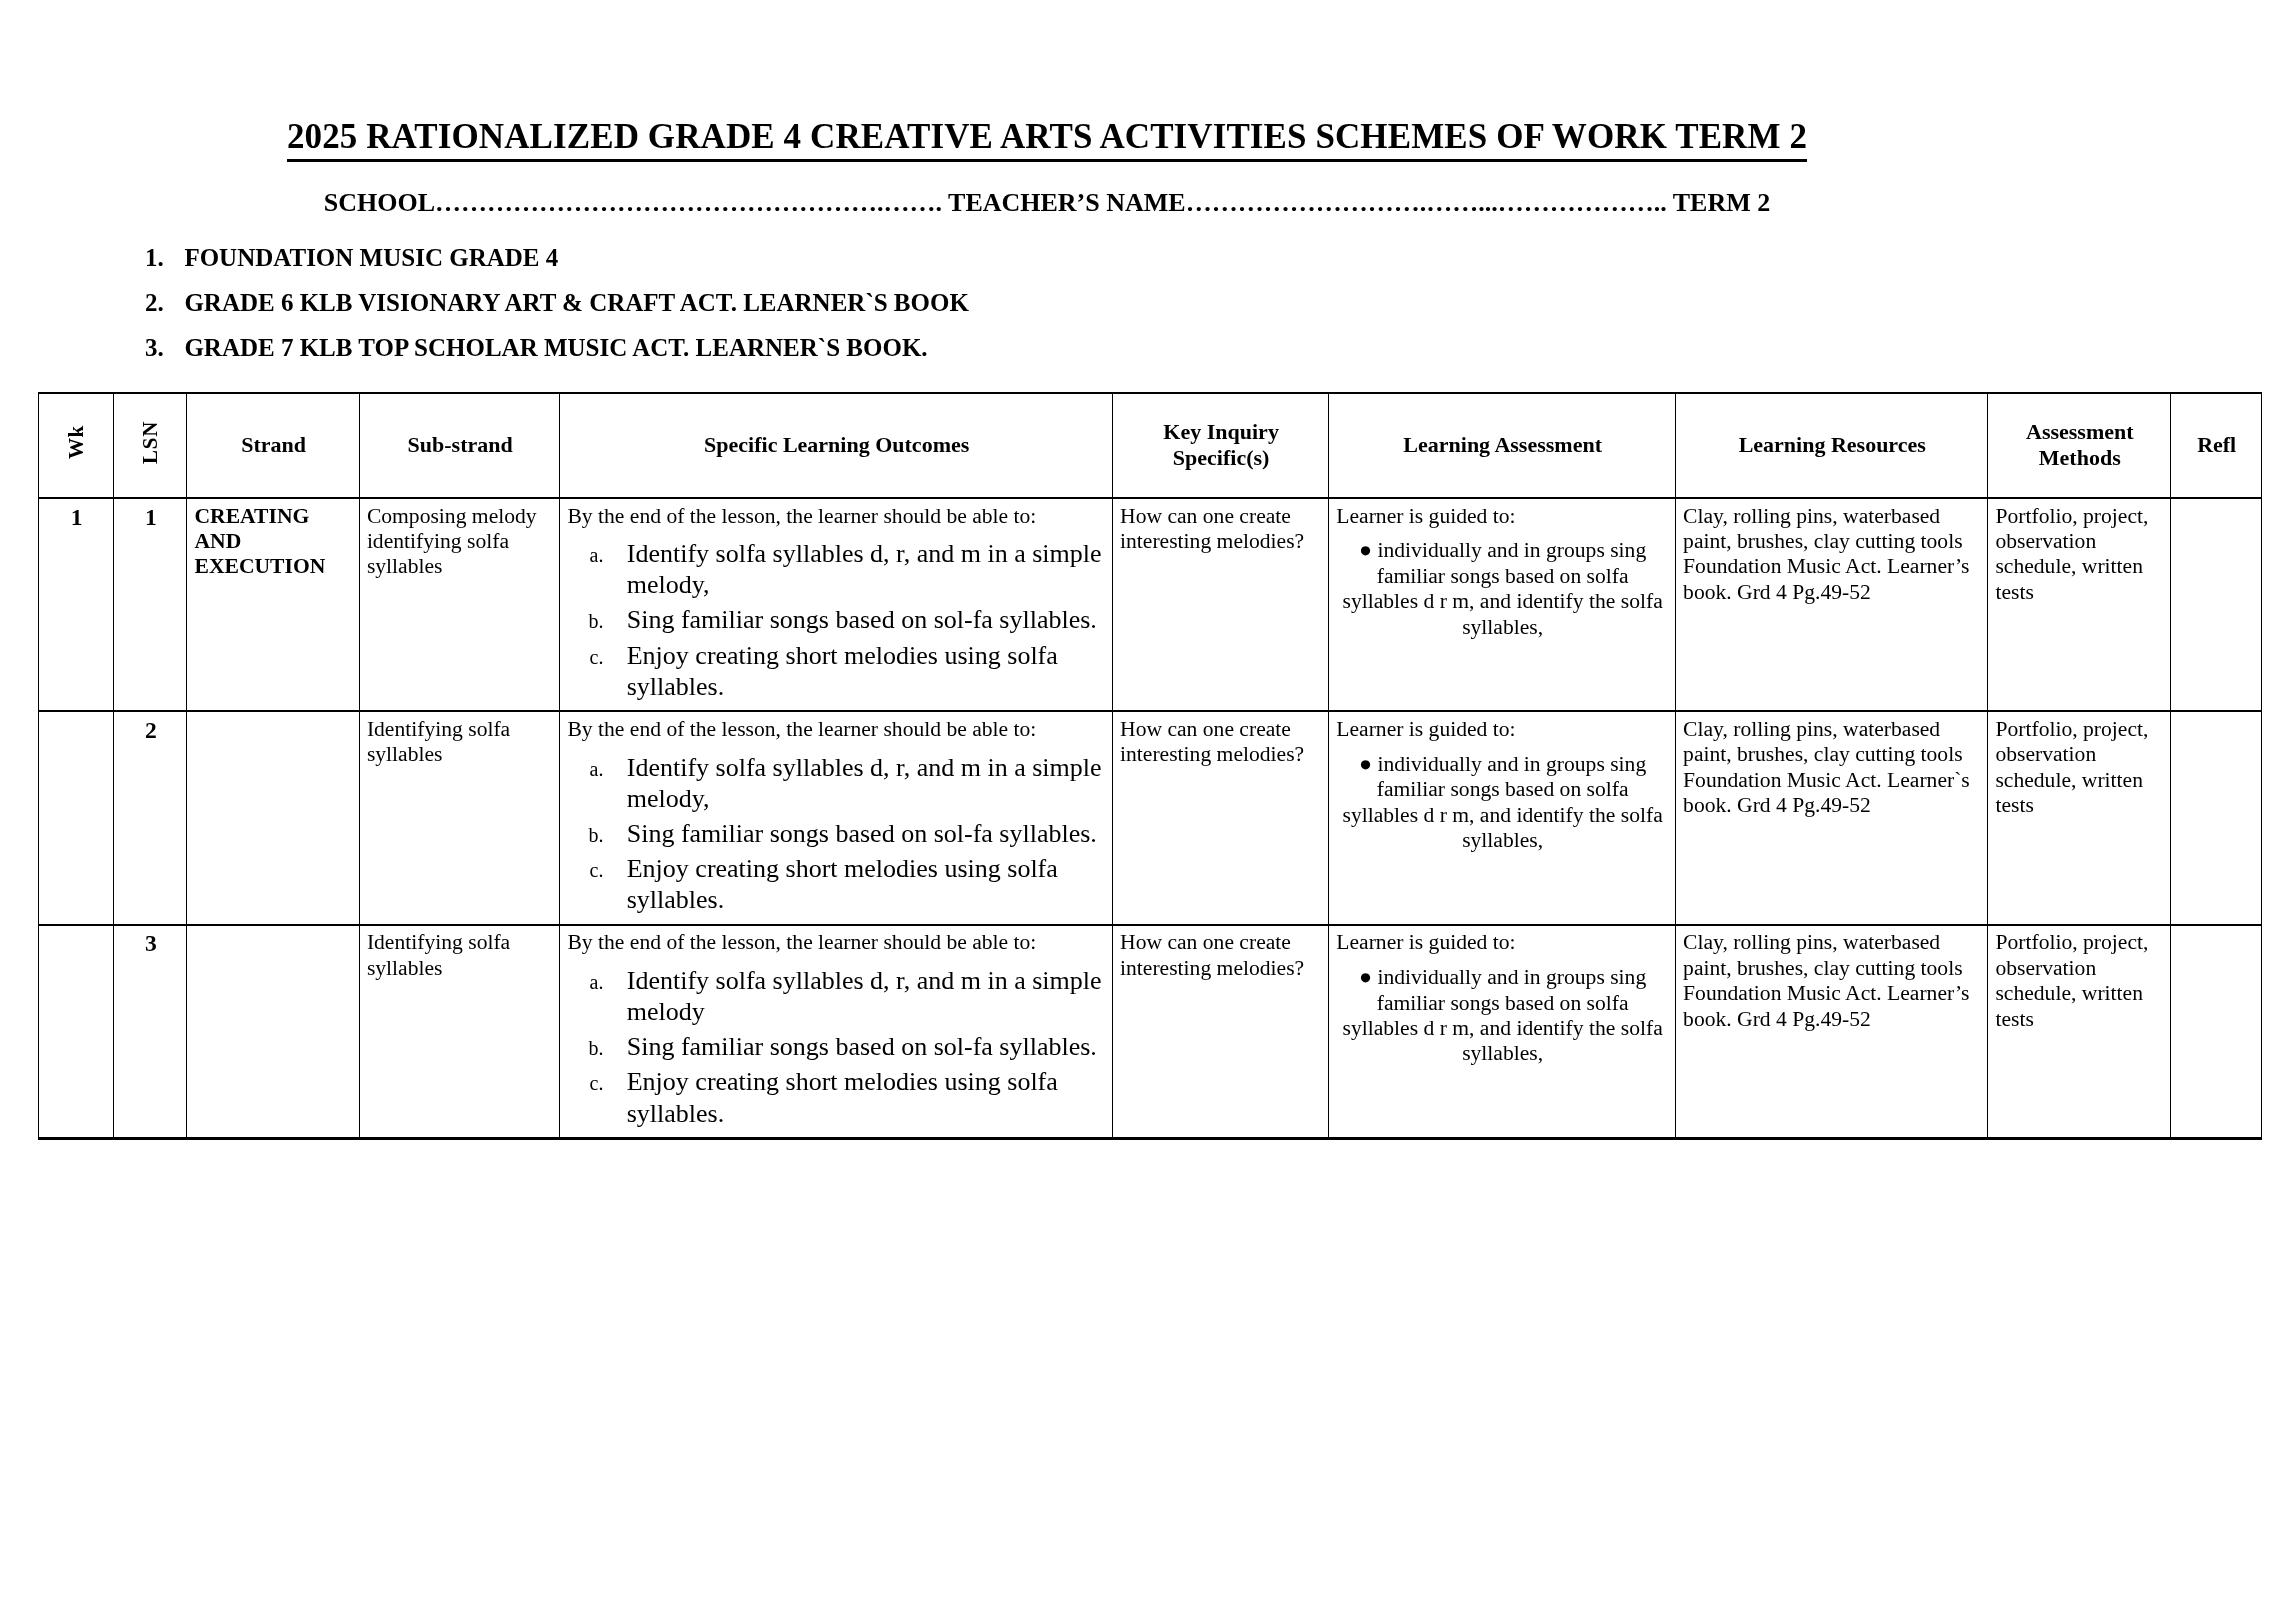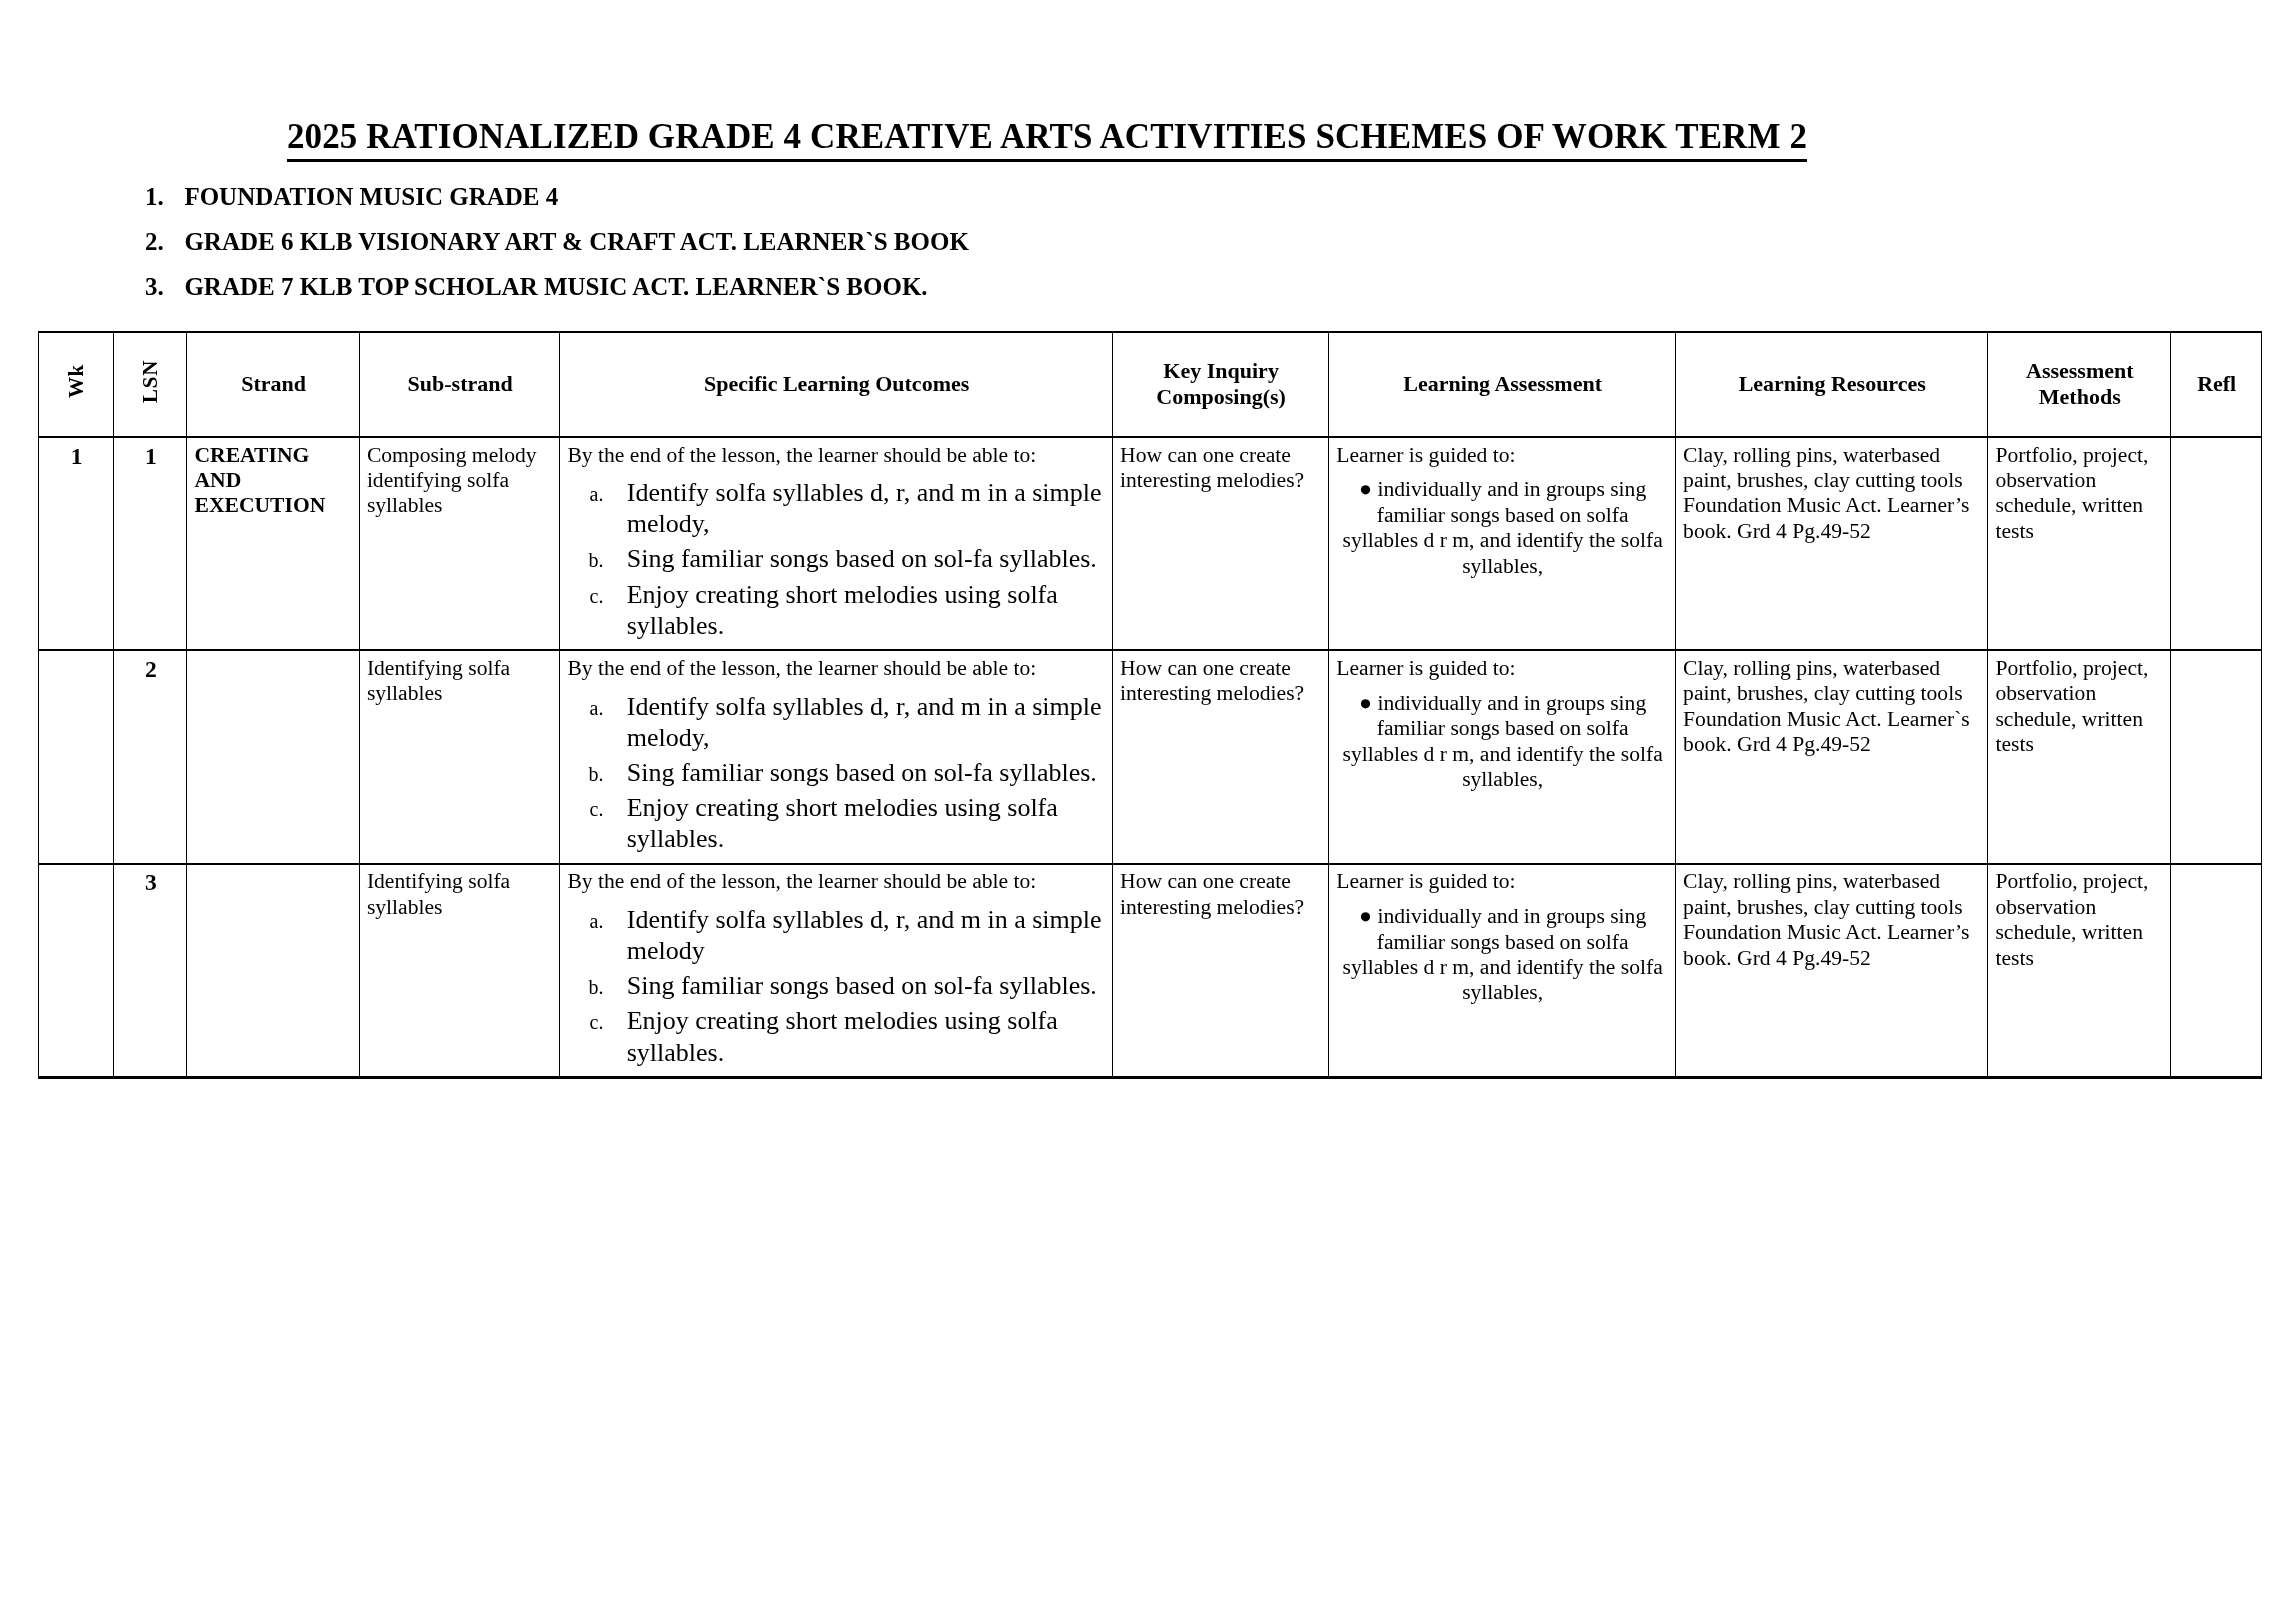"SCHOOL…………………………………………….……. TEACHER’S" p.school-line { html: none -> <p>SCHOOL…………………………………………….……. TEACHER’S NAME……………………….……...……………….. TERM 2</p> }
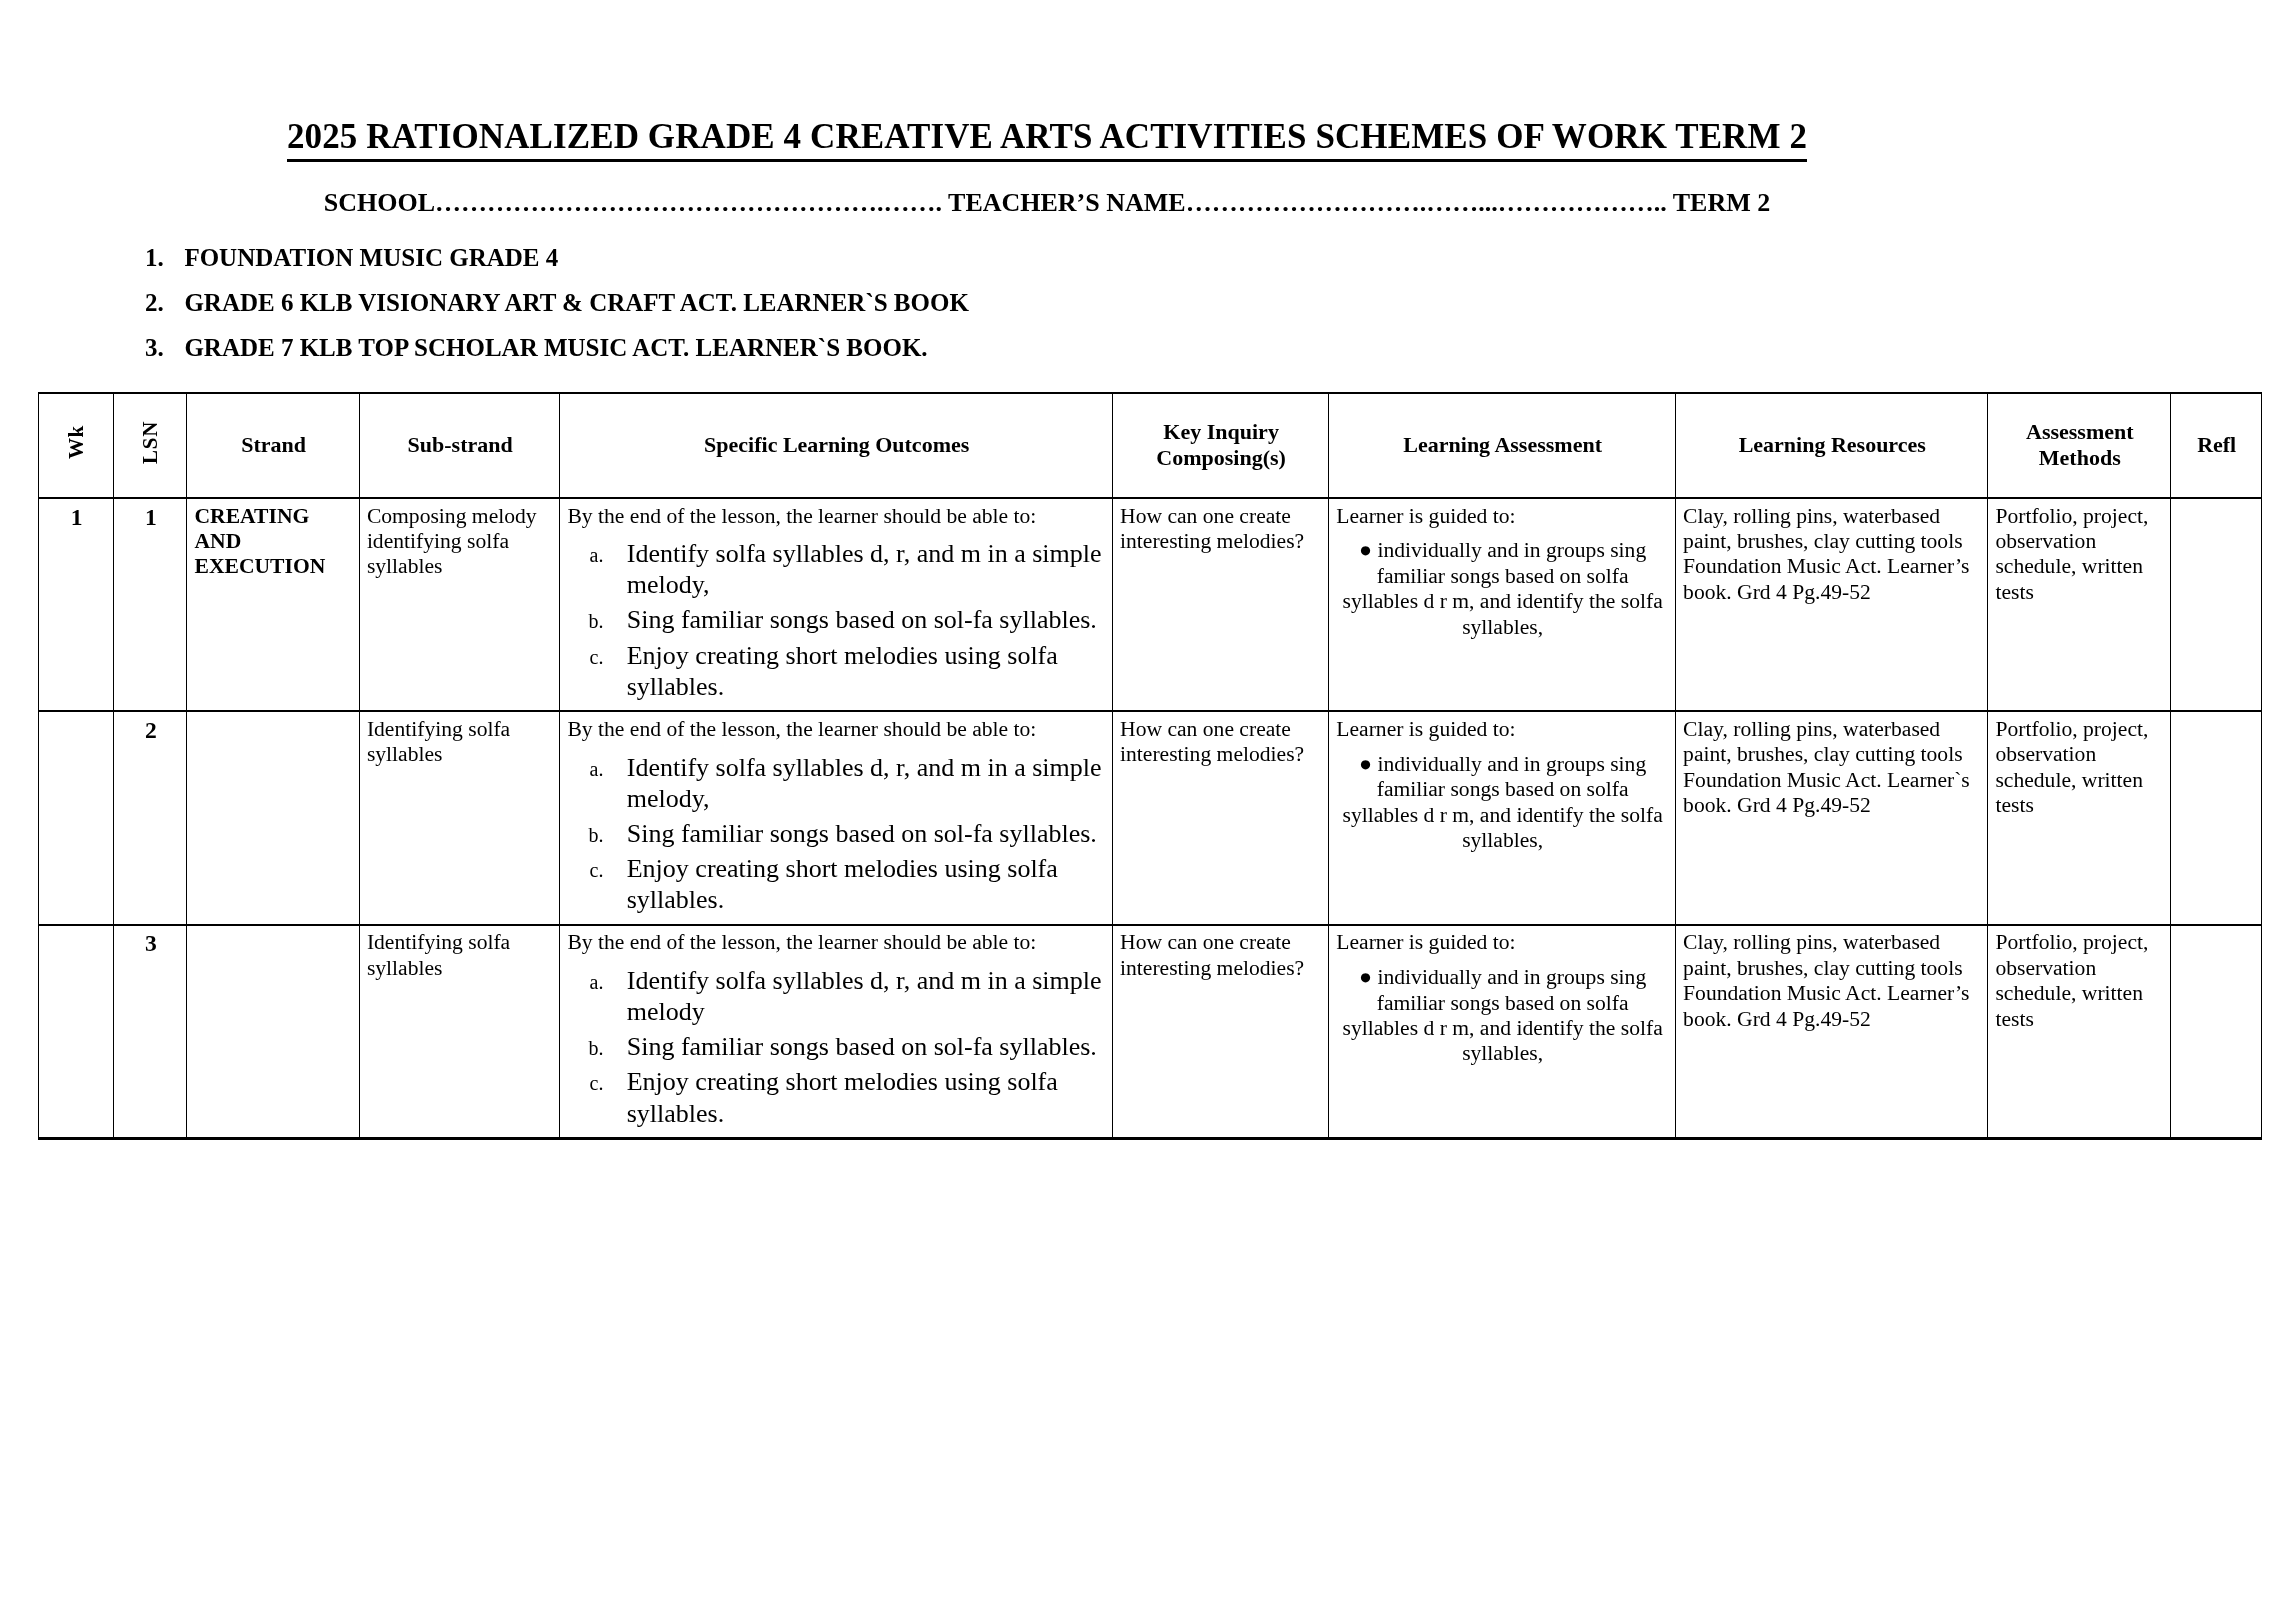"Composing(s)" span { text: Composing -> Specific }
